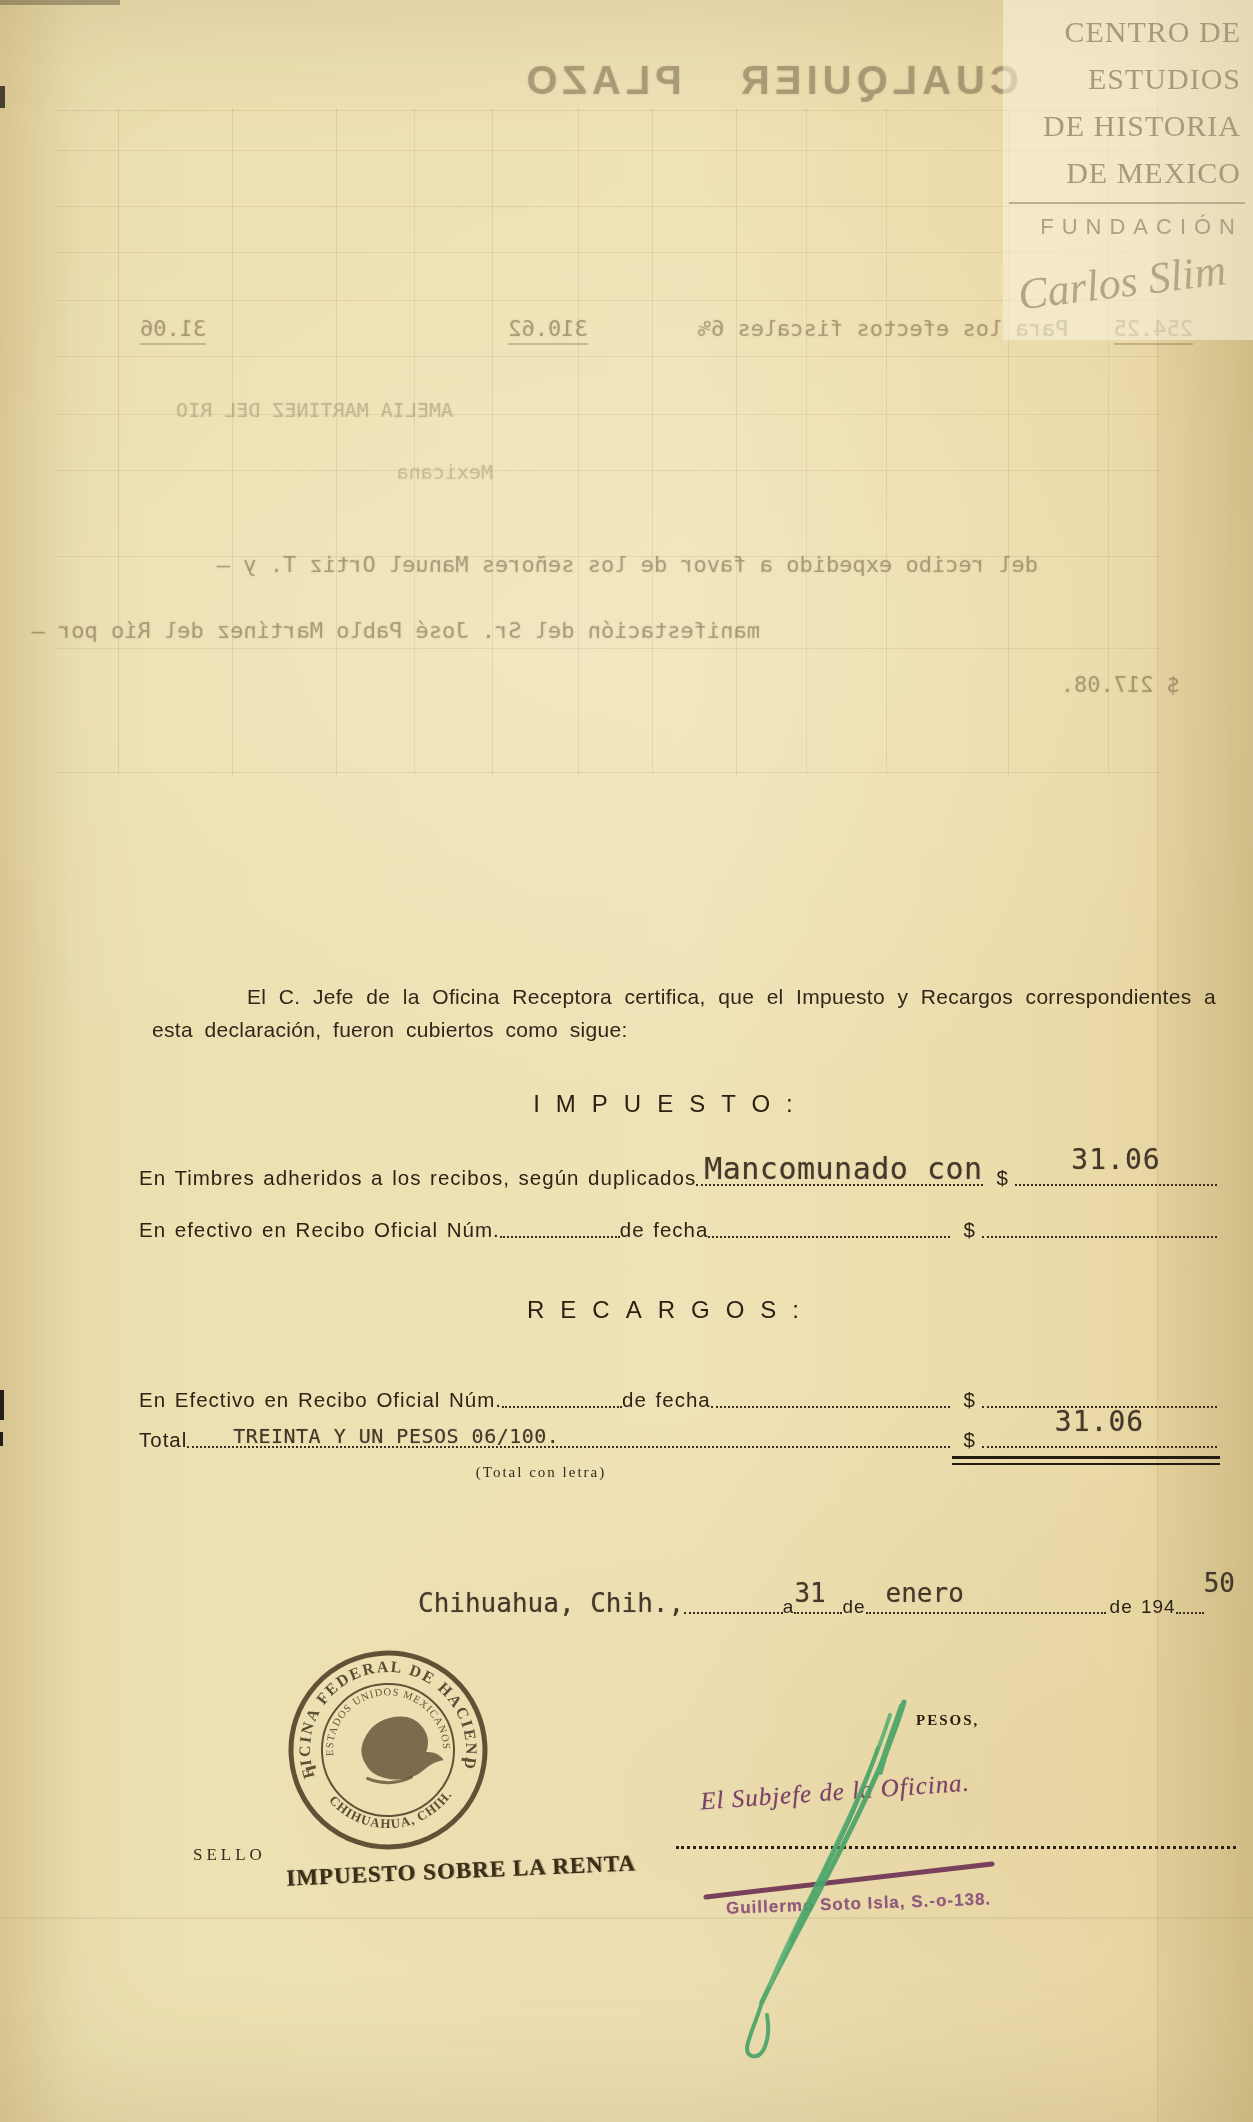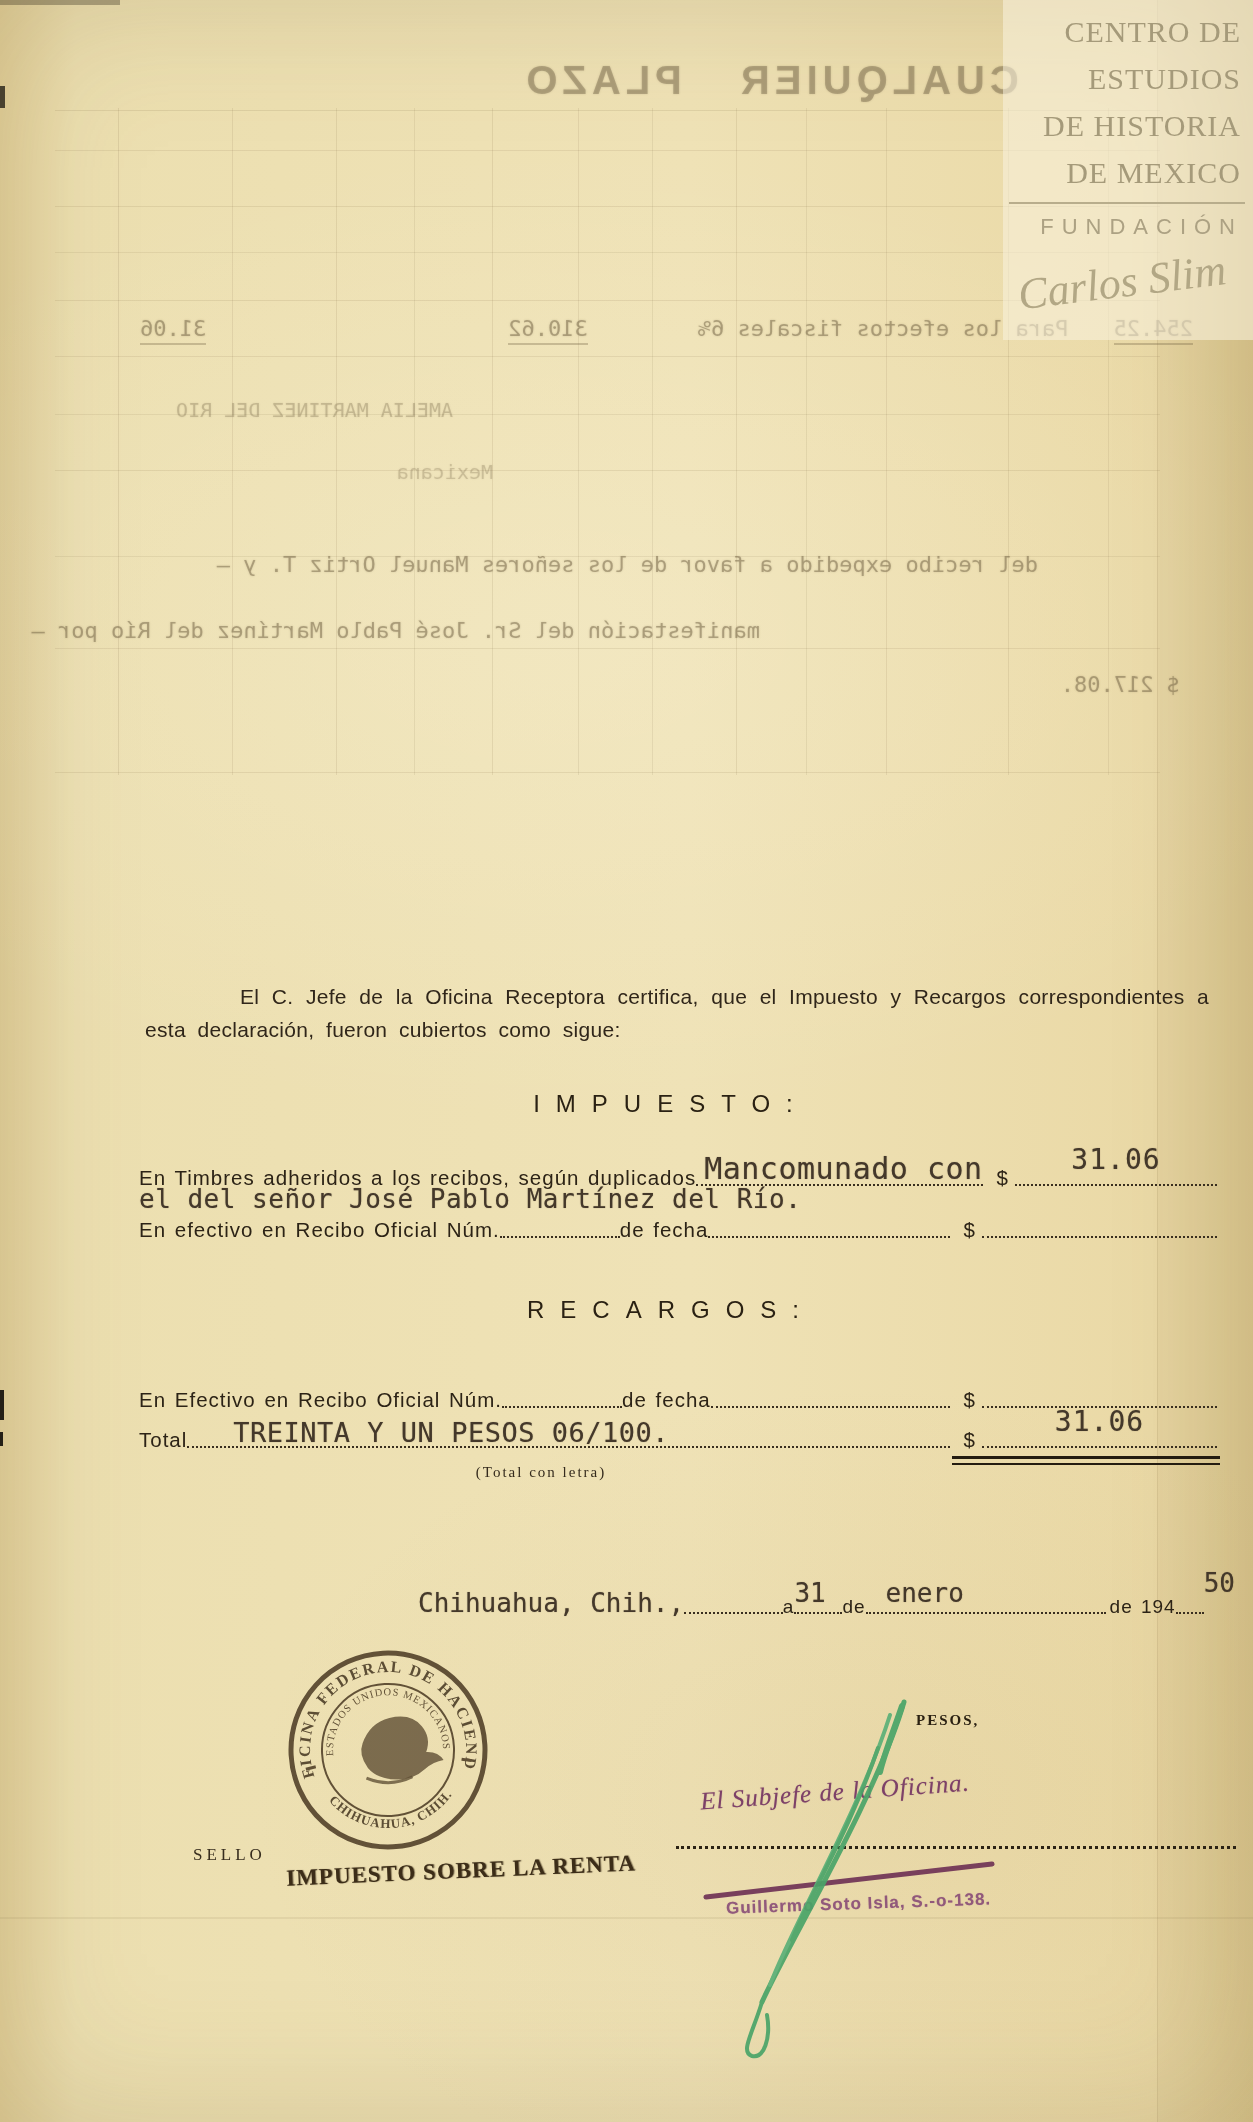"El C. Jefe de la" #cert-par { left: 145px -> 152px }
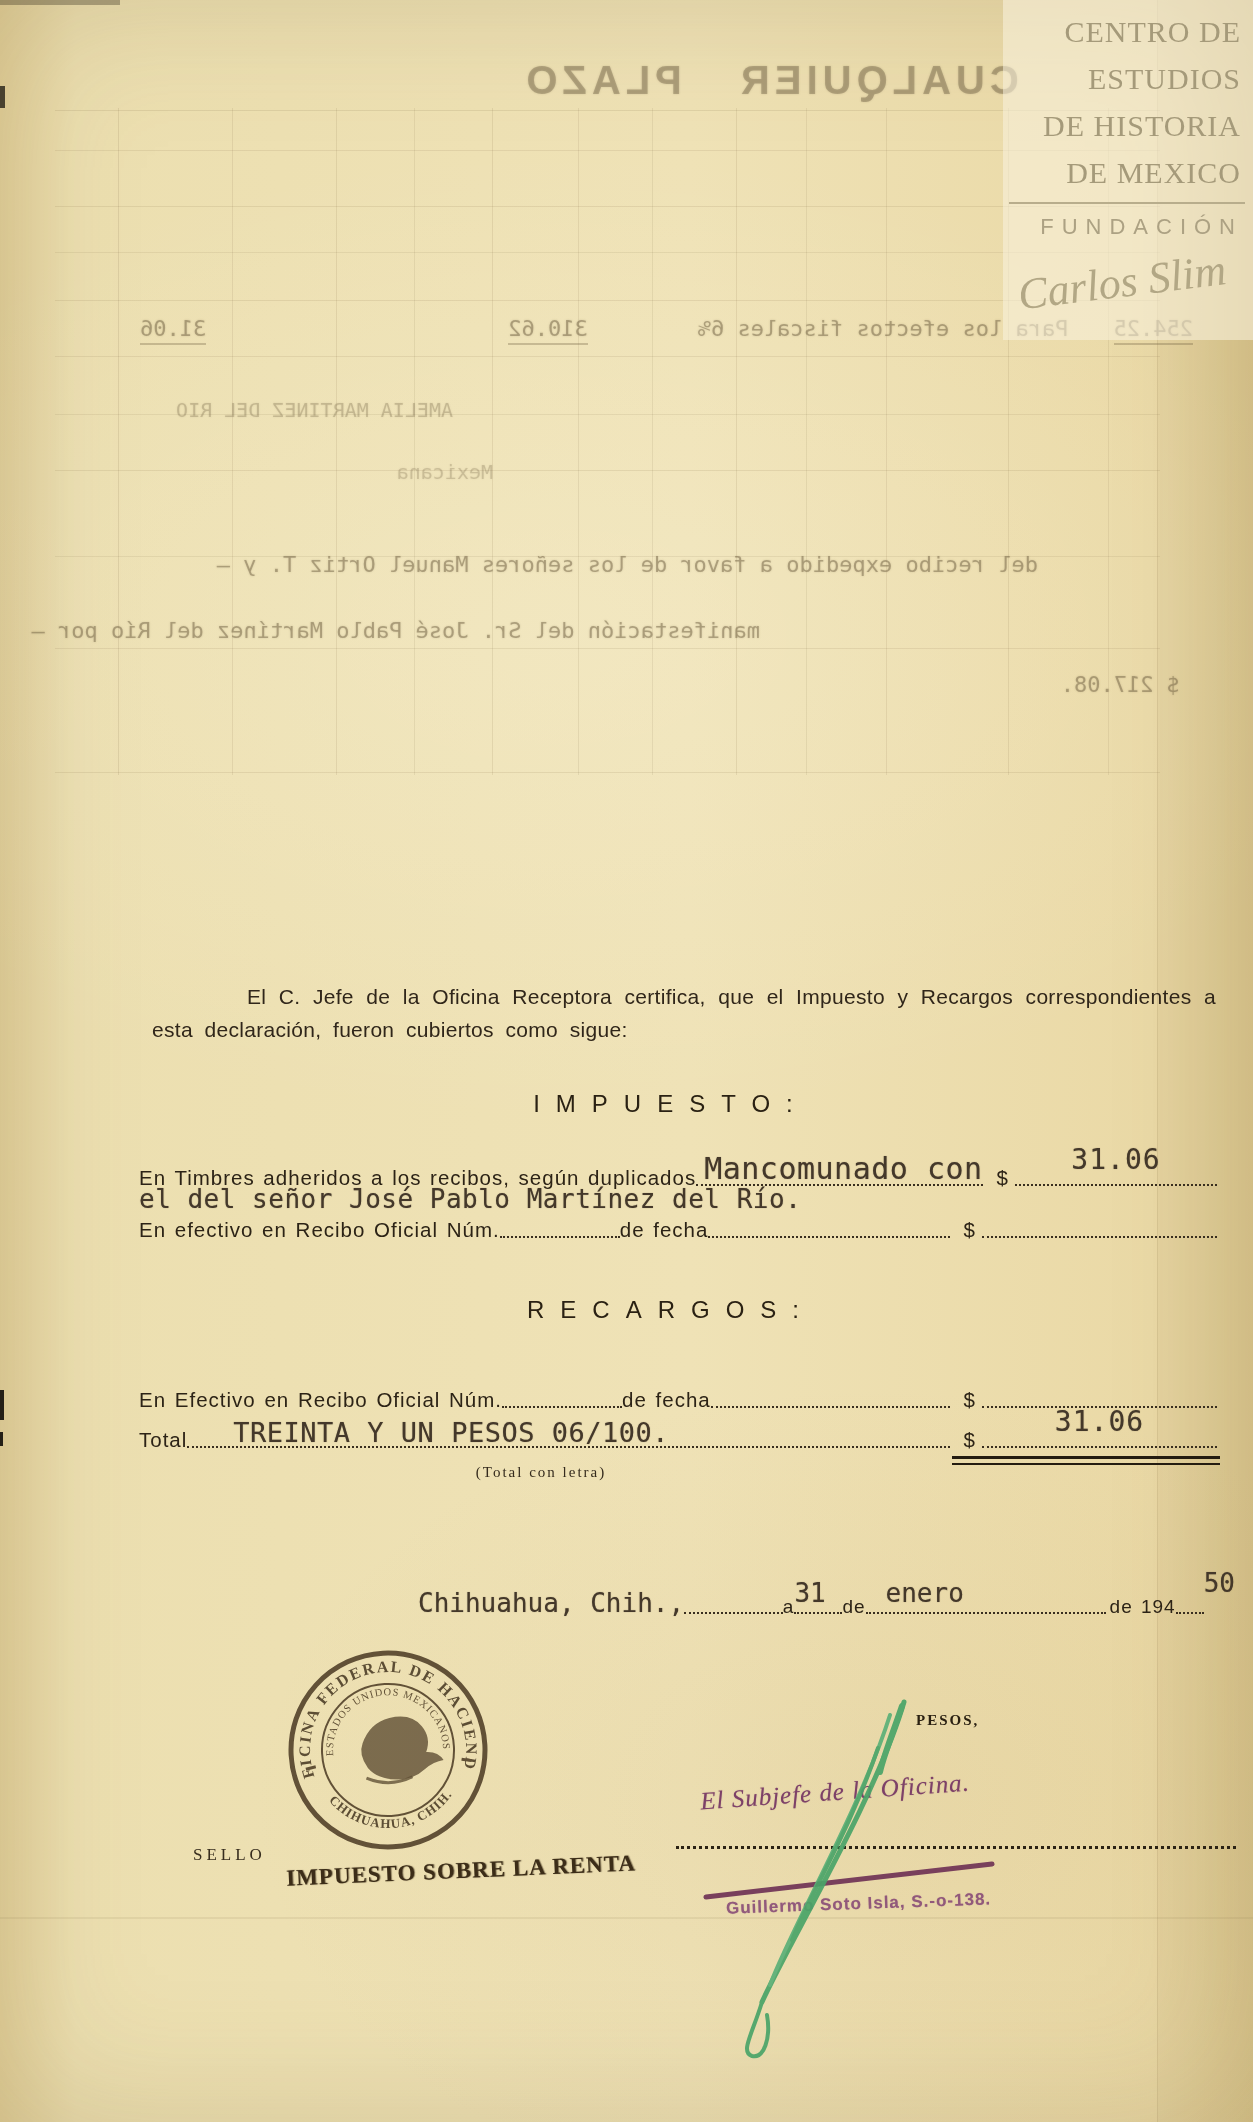"el del señor José Pablo" div.abs { html: <div>el del señor José Pablo Martínez del Río.</div> -> none }
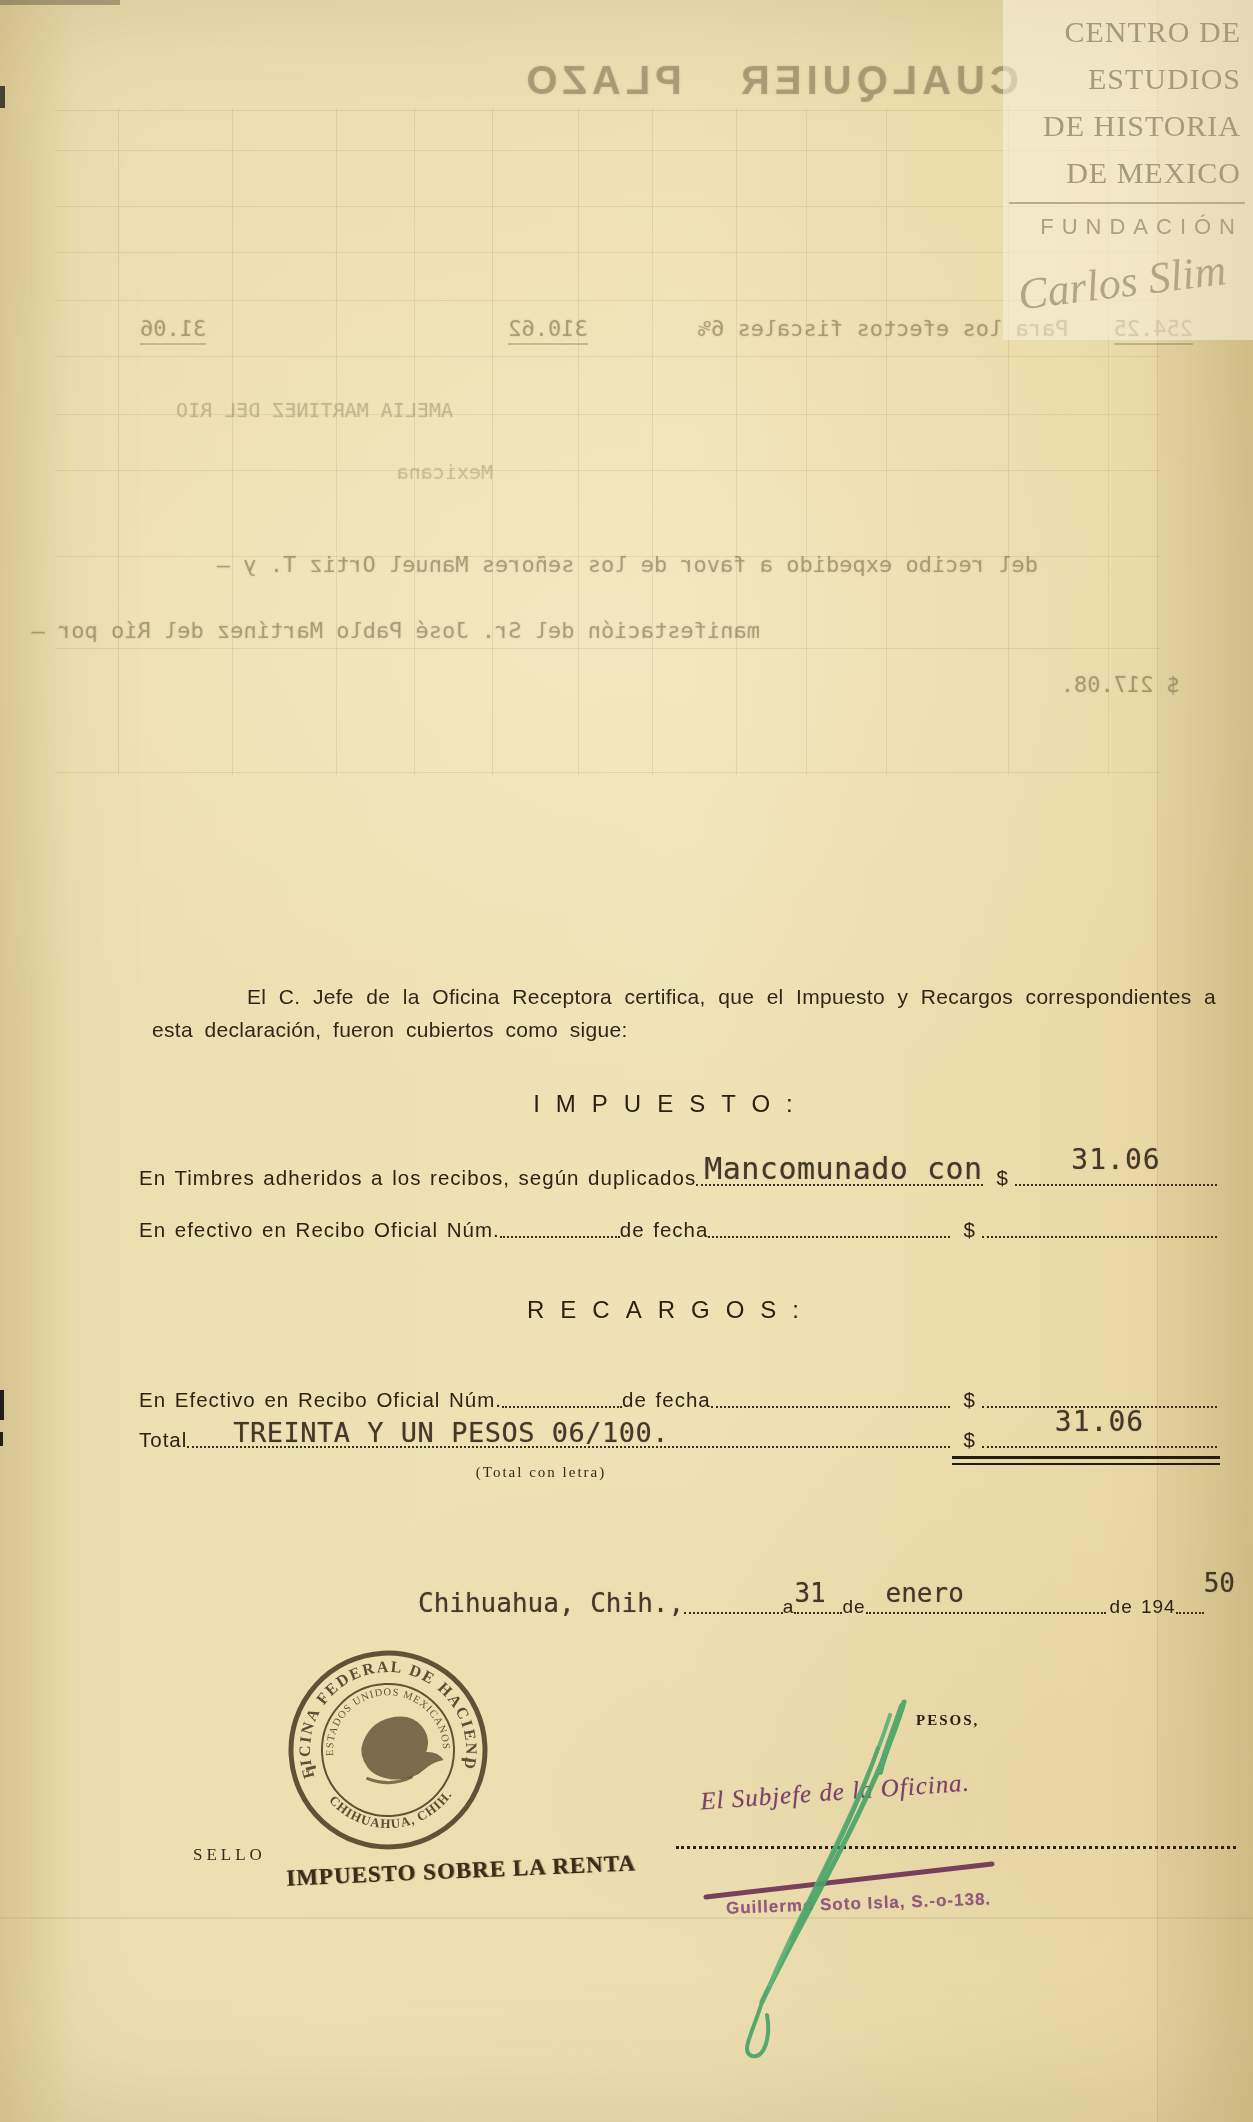"TREINTA Y UN PESOS 06/100." span.typed { font-size: 27px -> 20px }
